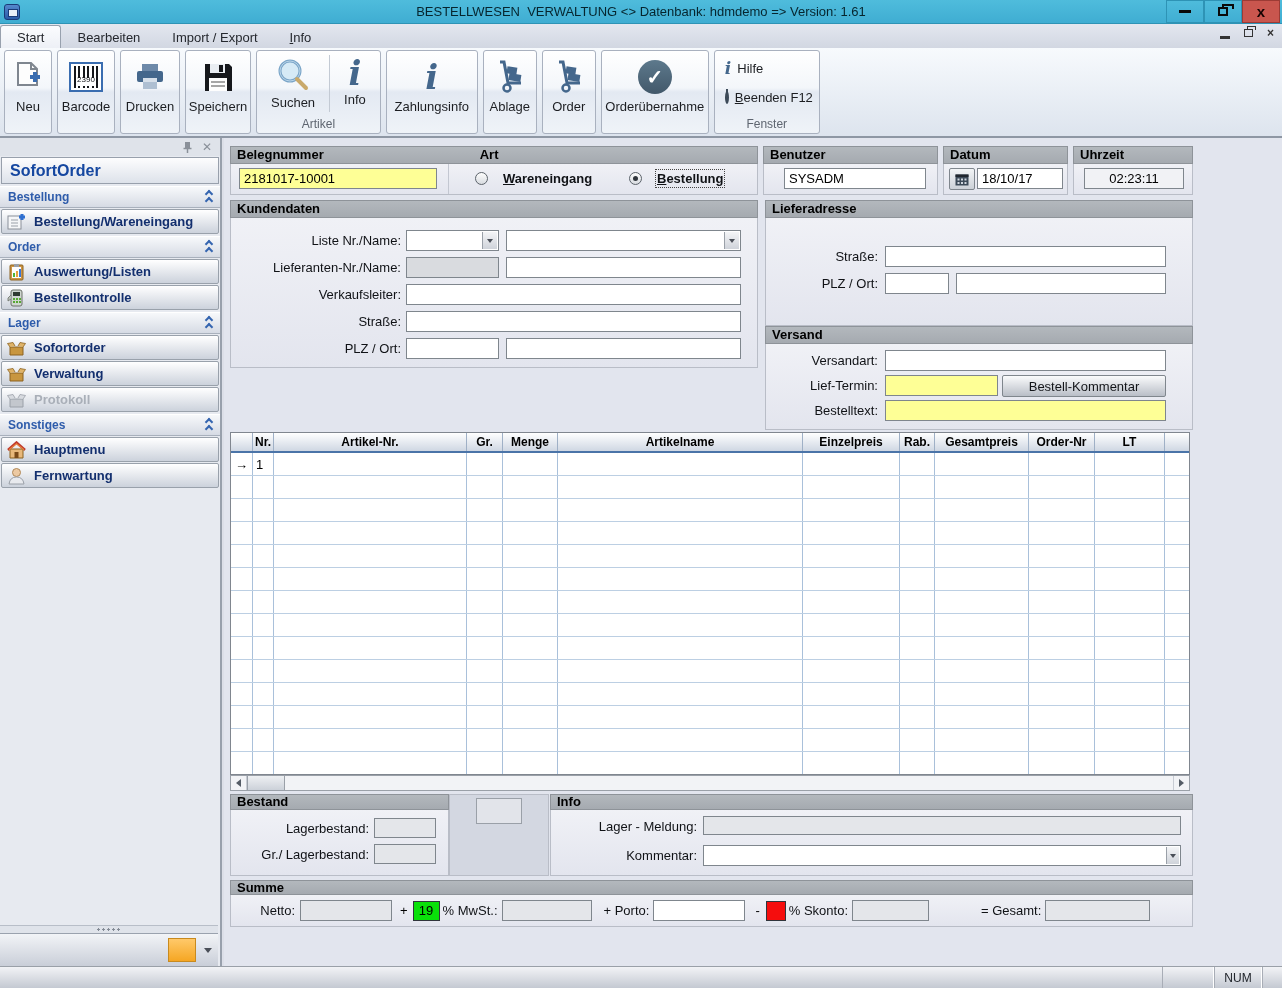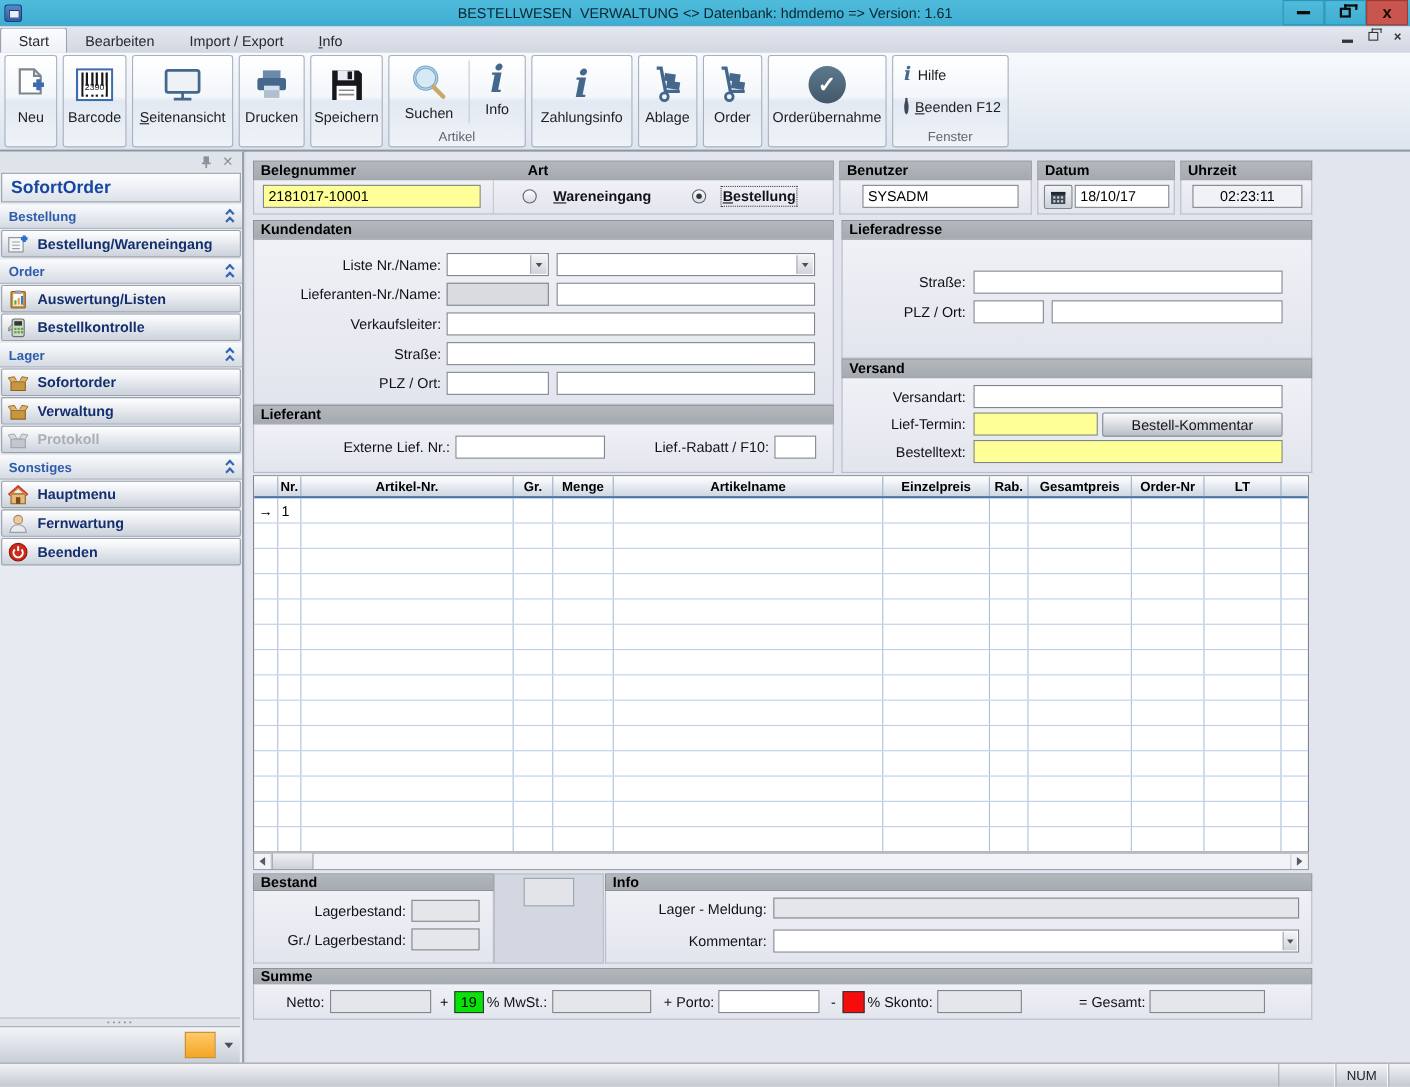"Seitenansicht" div.rbtn { html: <div> <div> <svg> <rect></rect> <line></line> <line></line> </svg> </div> <div><u>S</u>eitenansicht</div> </div> -> none }
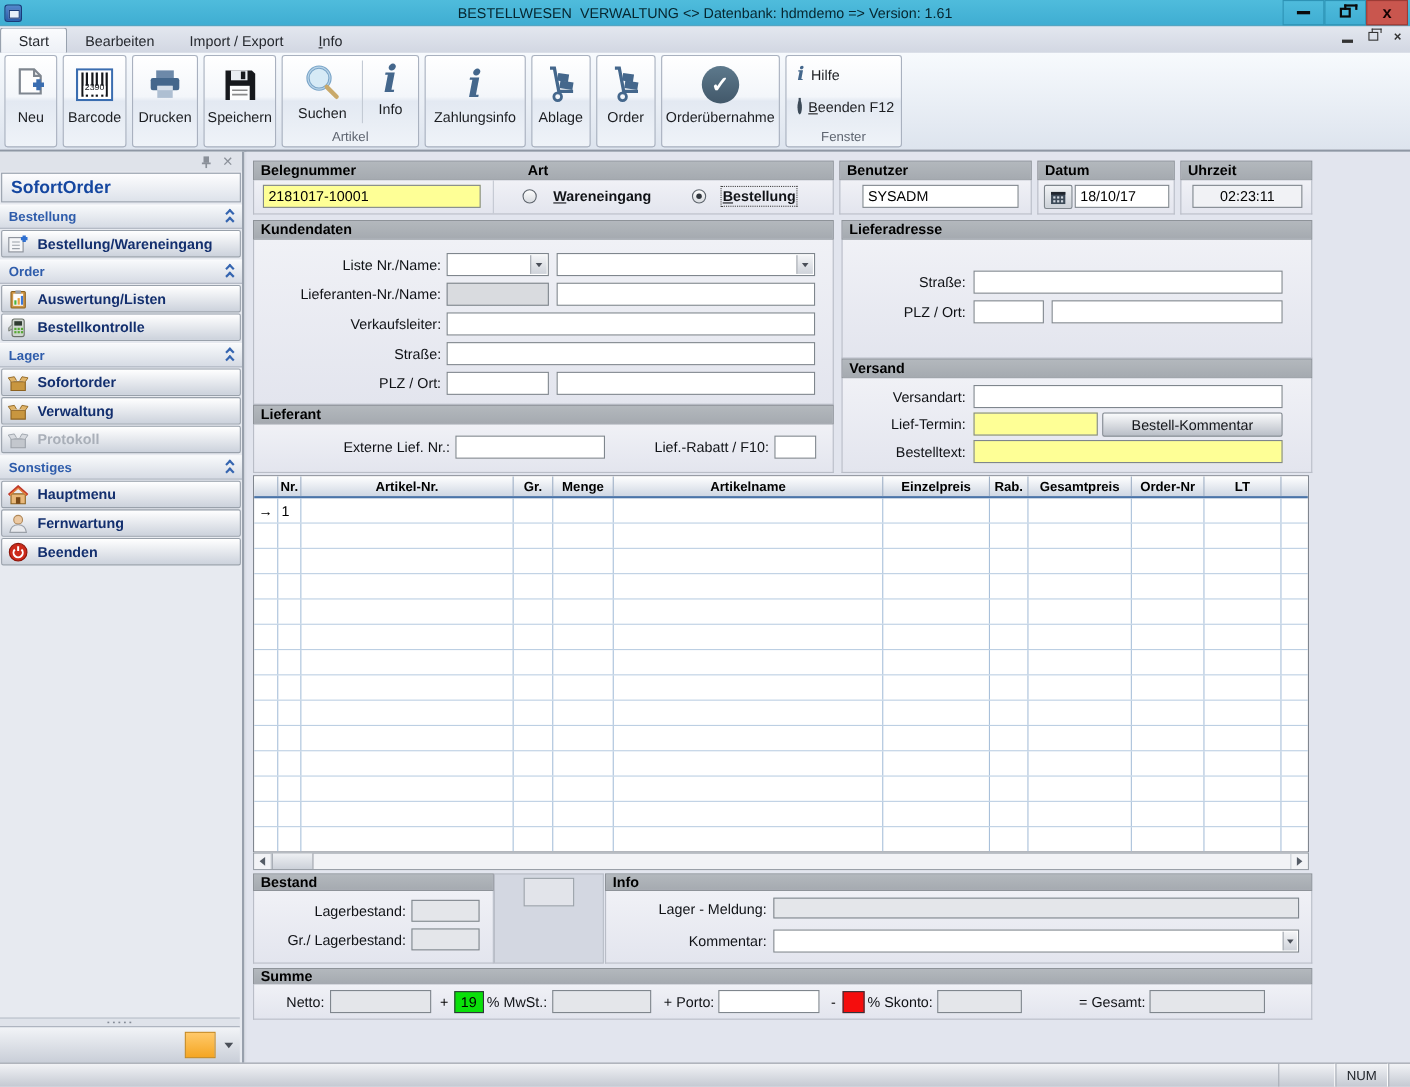"Lieferant" div.abs { html: <div> <div>Lieferant</div> <div> <div> <div>Externe Lief. Nr.:</div> </div> <div></div> <div> <div>Lief.-Rabatt / F10:</div> </div> <div></div> </div> </div> -> none }
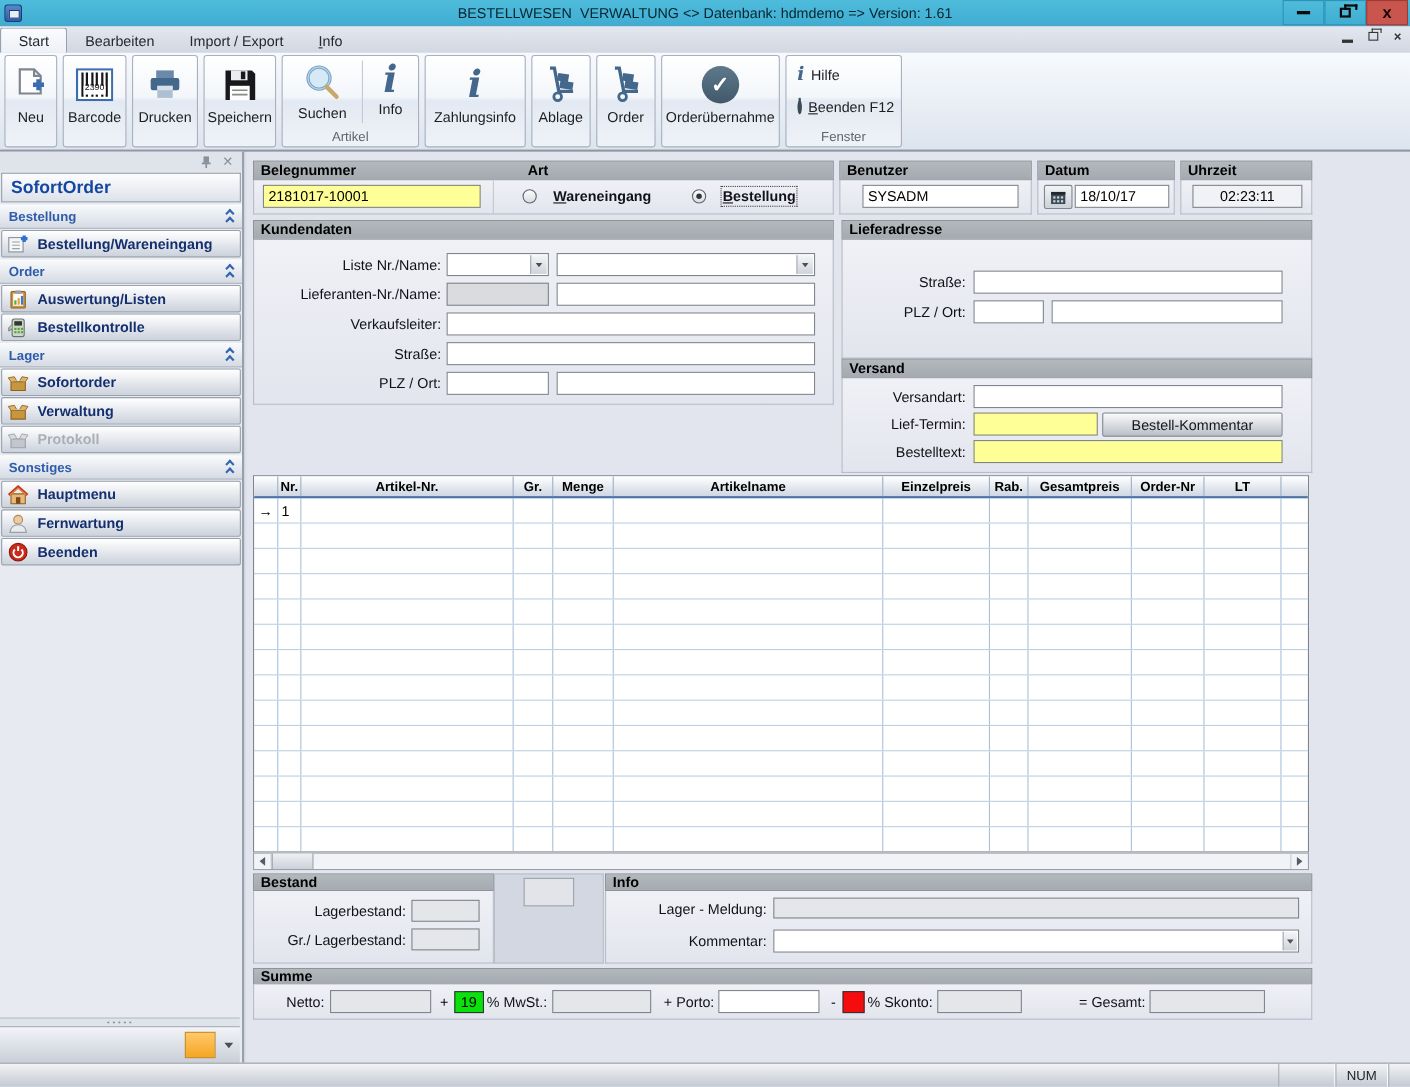"Beenden" div.sitem { html: <div> <svg> <circle></circle> <path></path> <line></line> </svg> <span>Beenden</span> </div> -> none }
